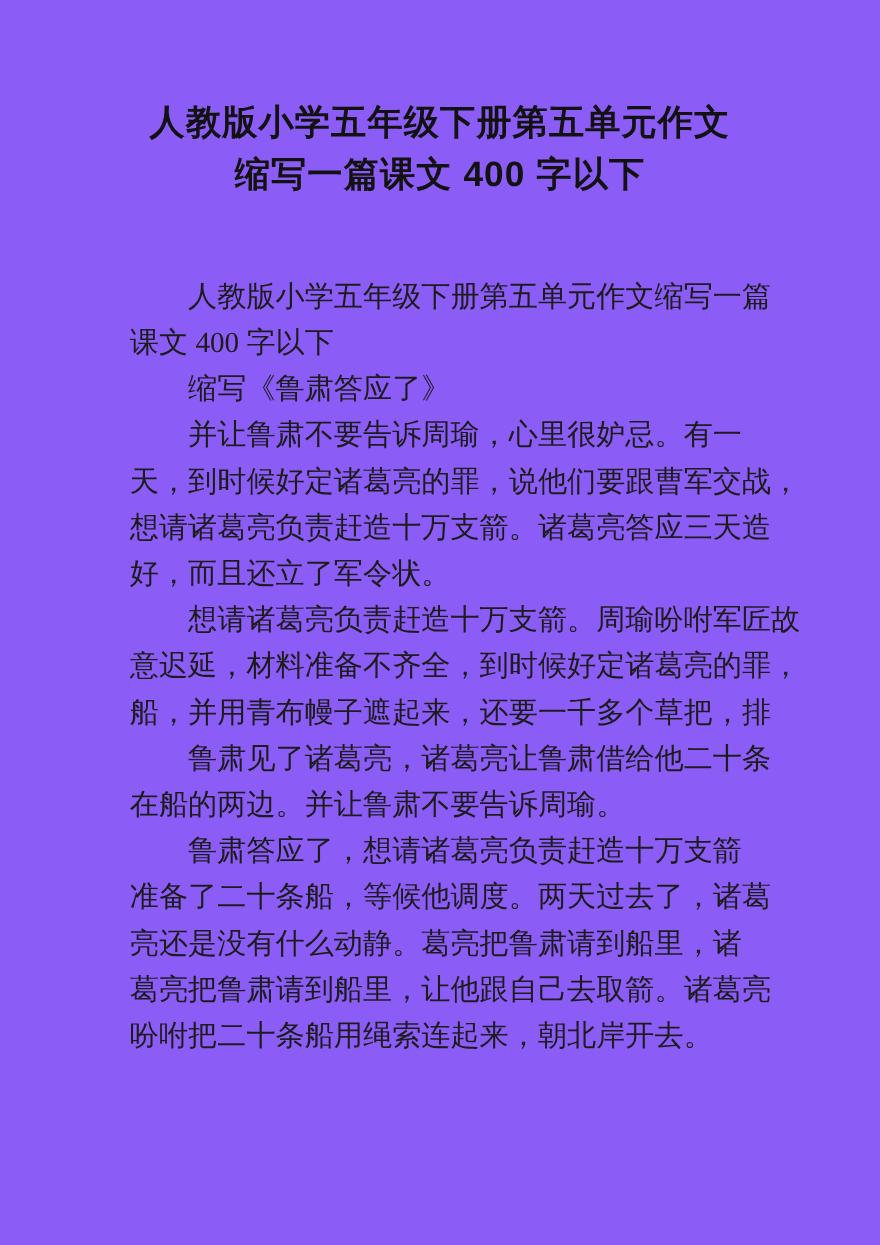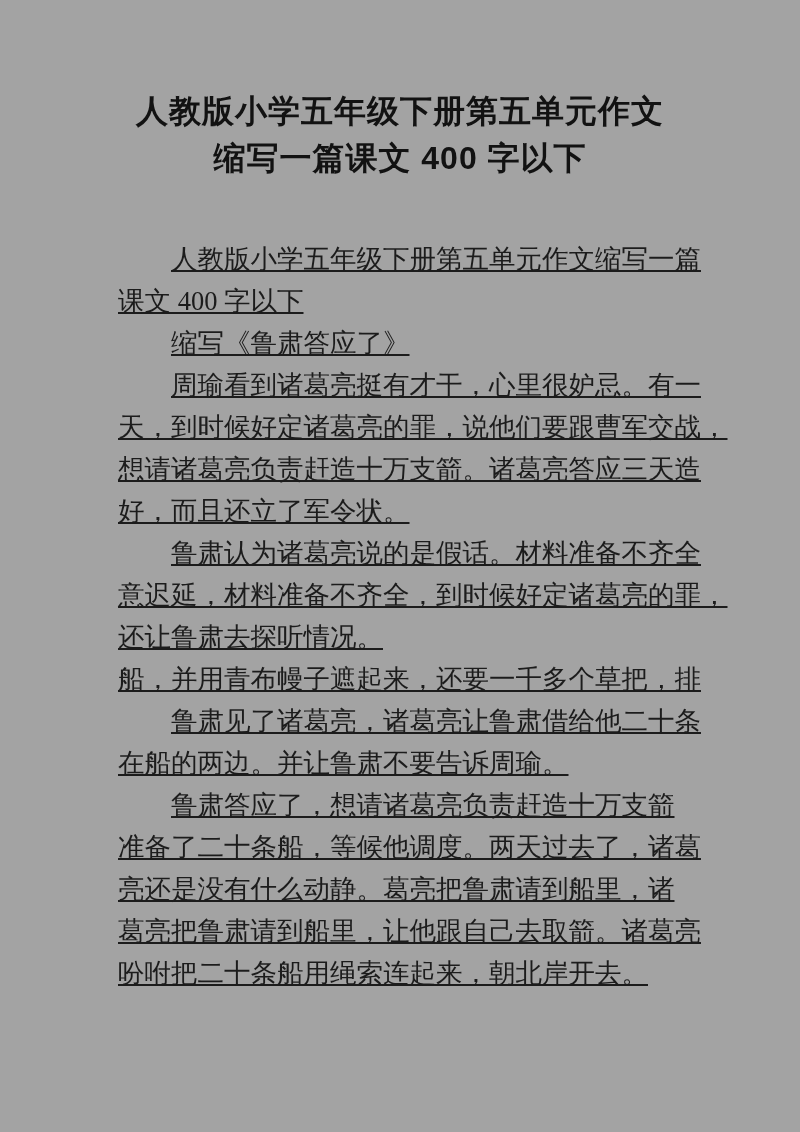"人教版小学五年级下册第五单元作文" div.page { background: #a3a3a3 -> #8b5cf6 }
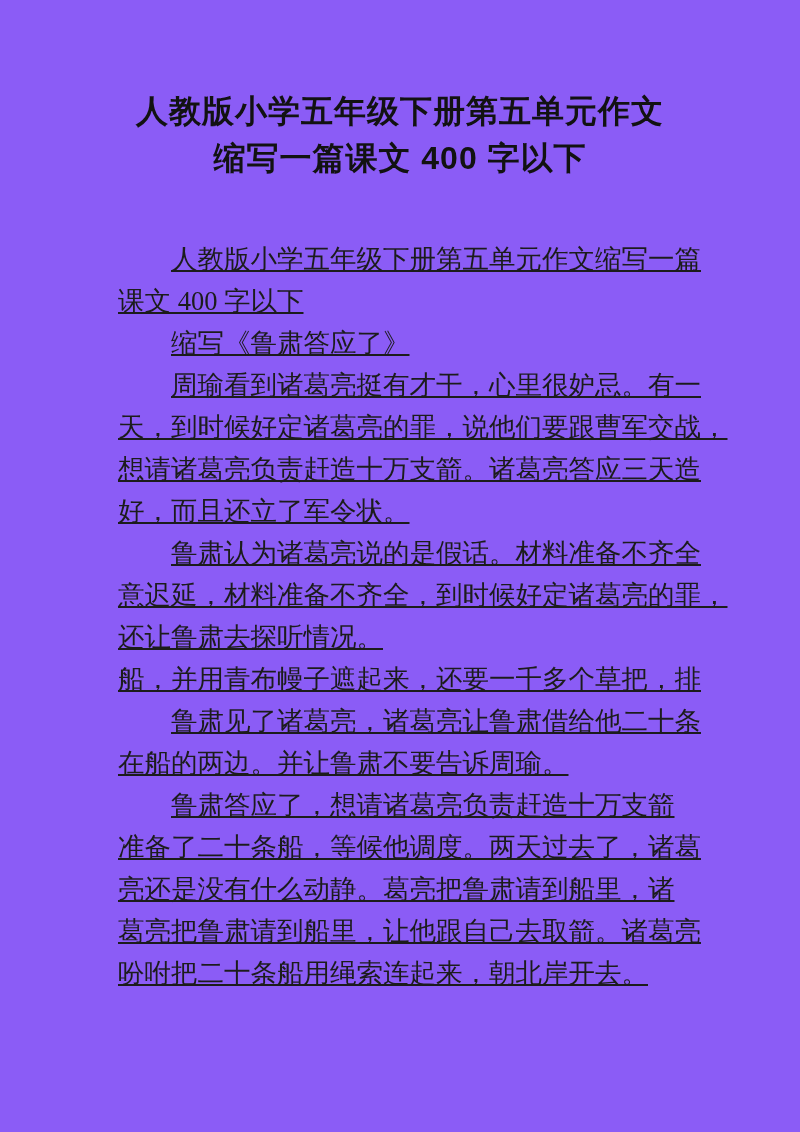"人教版小学五年级下册第五单元作文缩写一篇" .doc-body { text-decoration: underline -> none; top: 238px -> 248px }
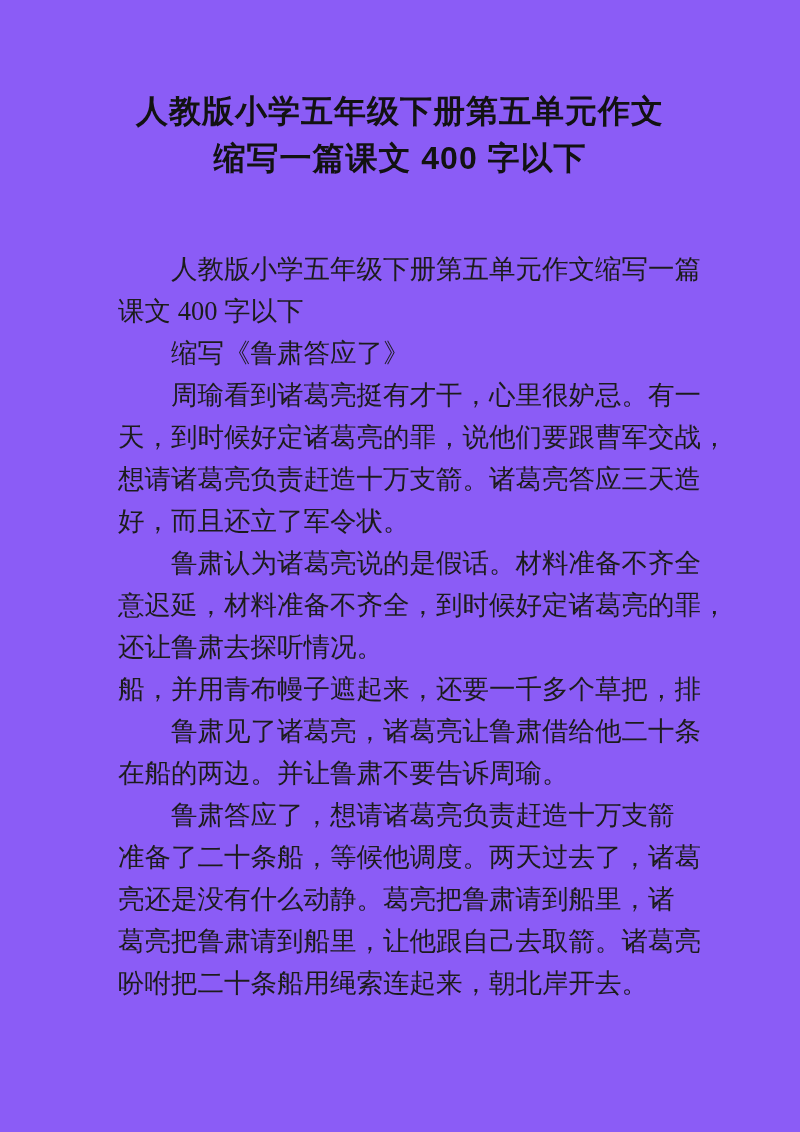"周瑜看到诸葛亮挺有才干，心里很妒忌。有一" div.text-line { text: 周瑜看到诸葛亮挺有才干 -> 并让鲁肃不要告诉周瑜 }
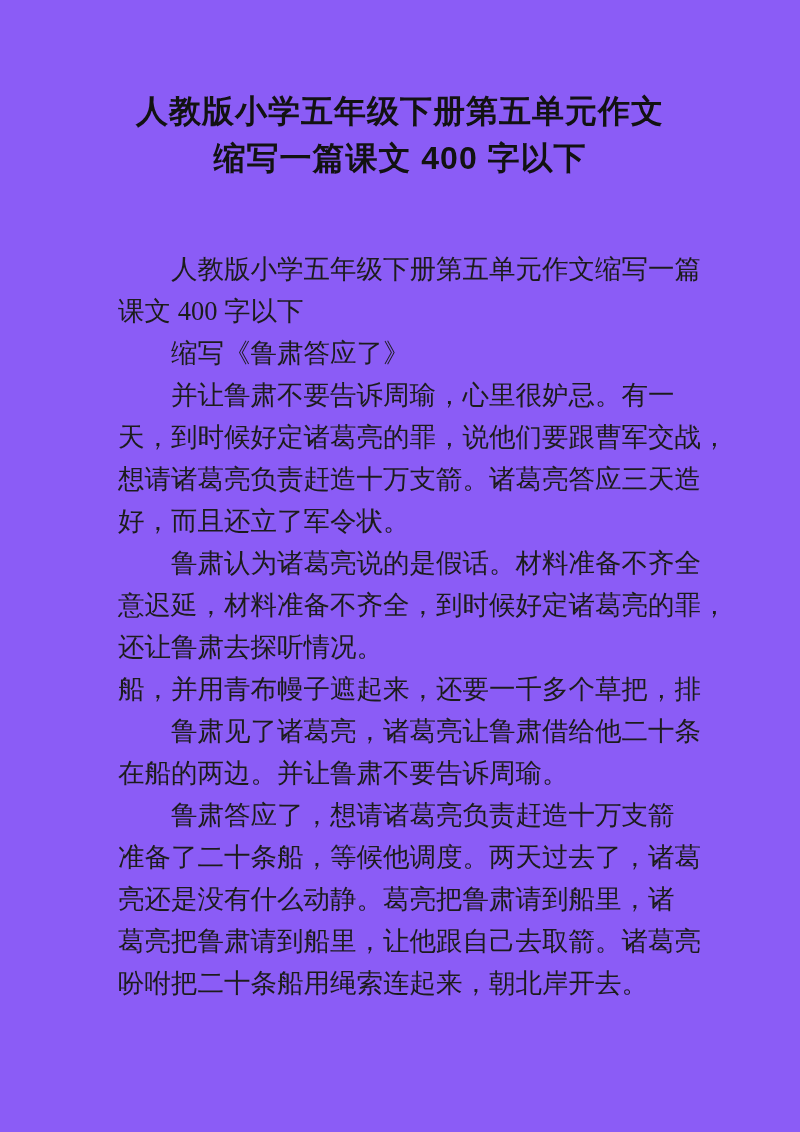"鲁肃认为诸葛亮说的是假话。材料准备不齐全" div.text-line { text: 鲁肃认为诸葛亮说的是假话。材料准备不齐全 -> 想请诸葛亮负责赶造十万支箭。周瑜吩咐军匠故 }
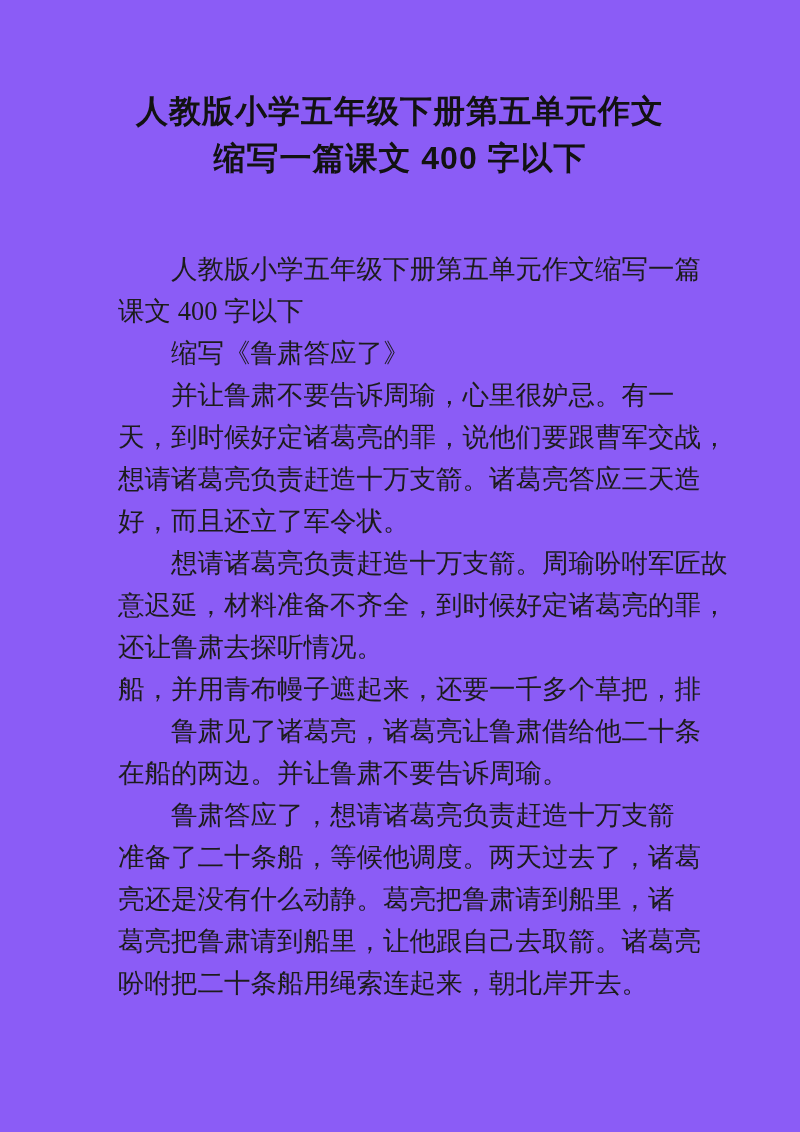"还让鲁肃去探听情况。" div.text-line { html: <div>还让鲁肃去探听情况。</div> -> none }
